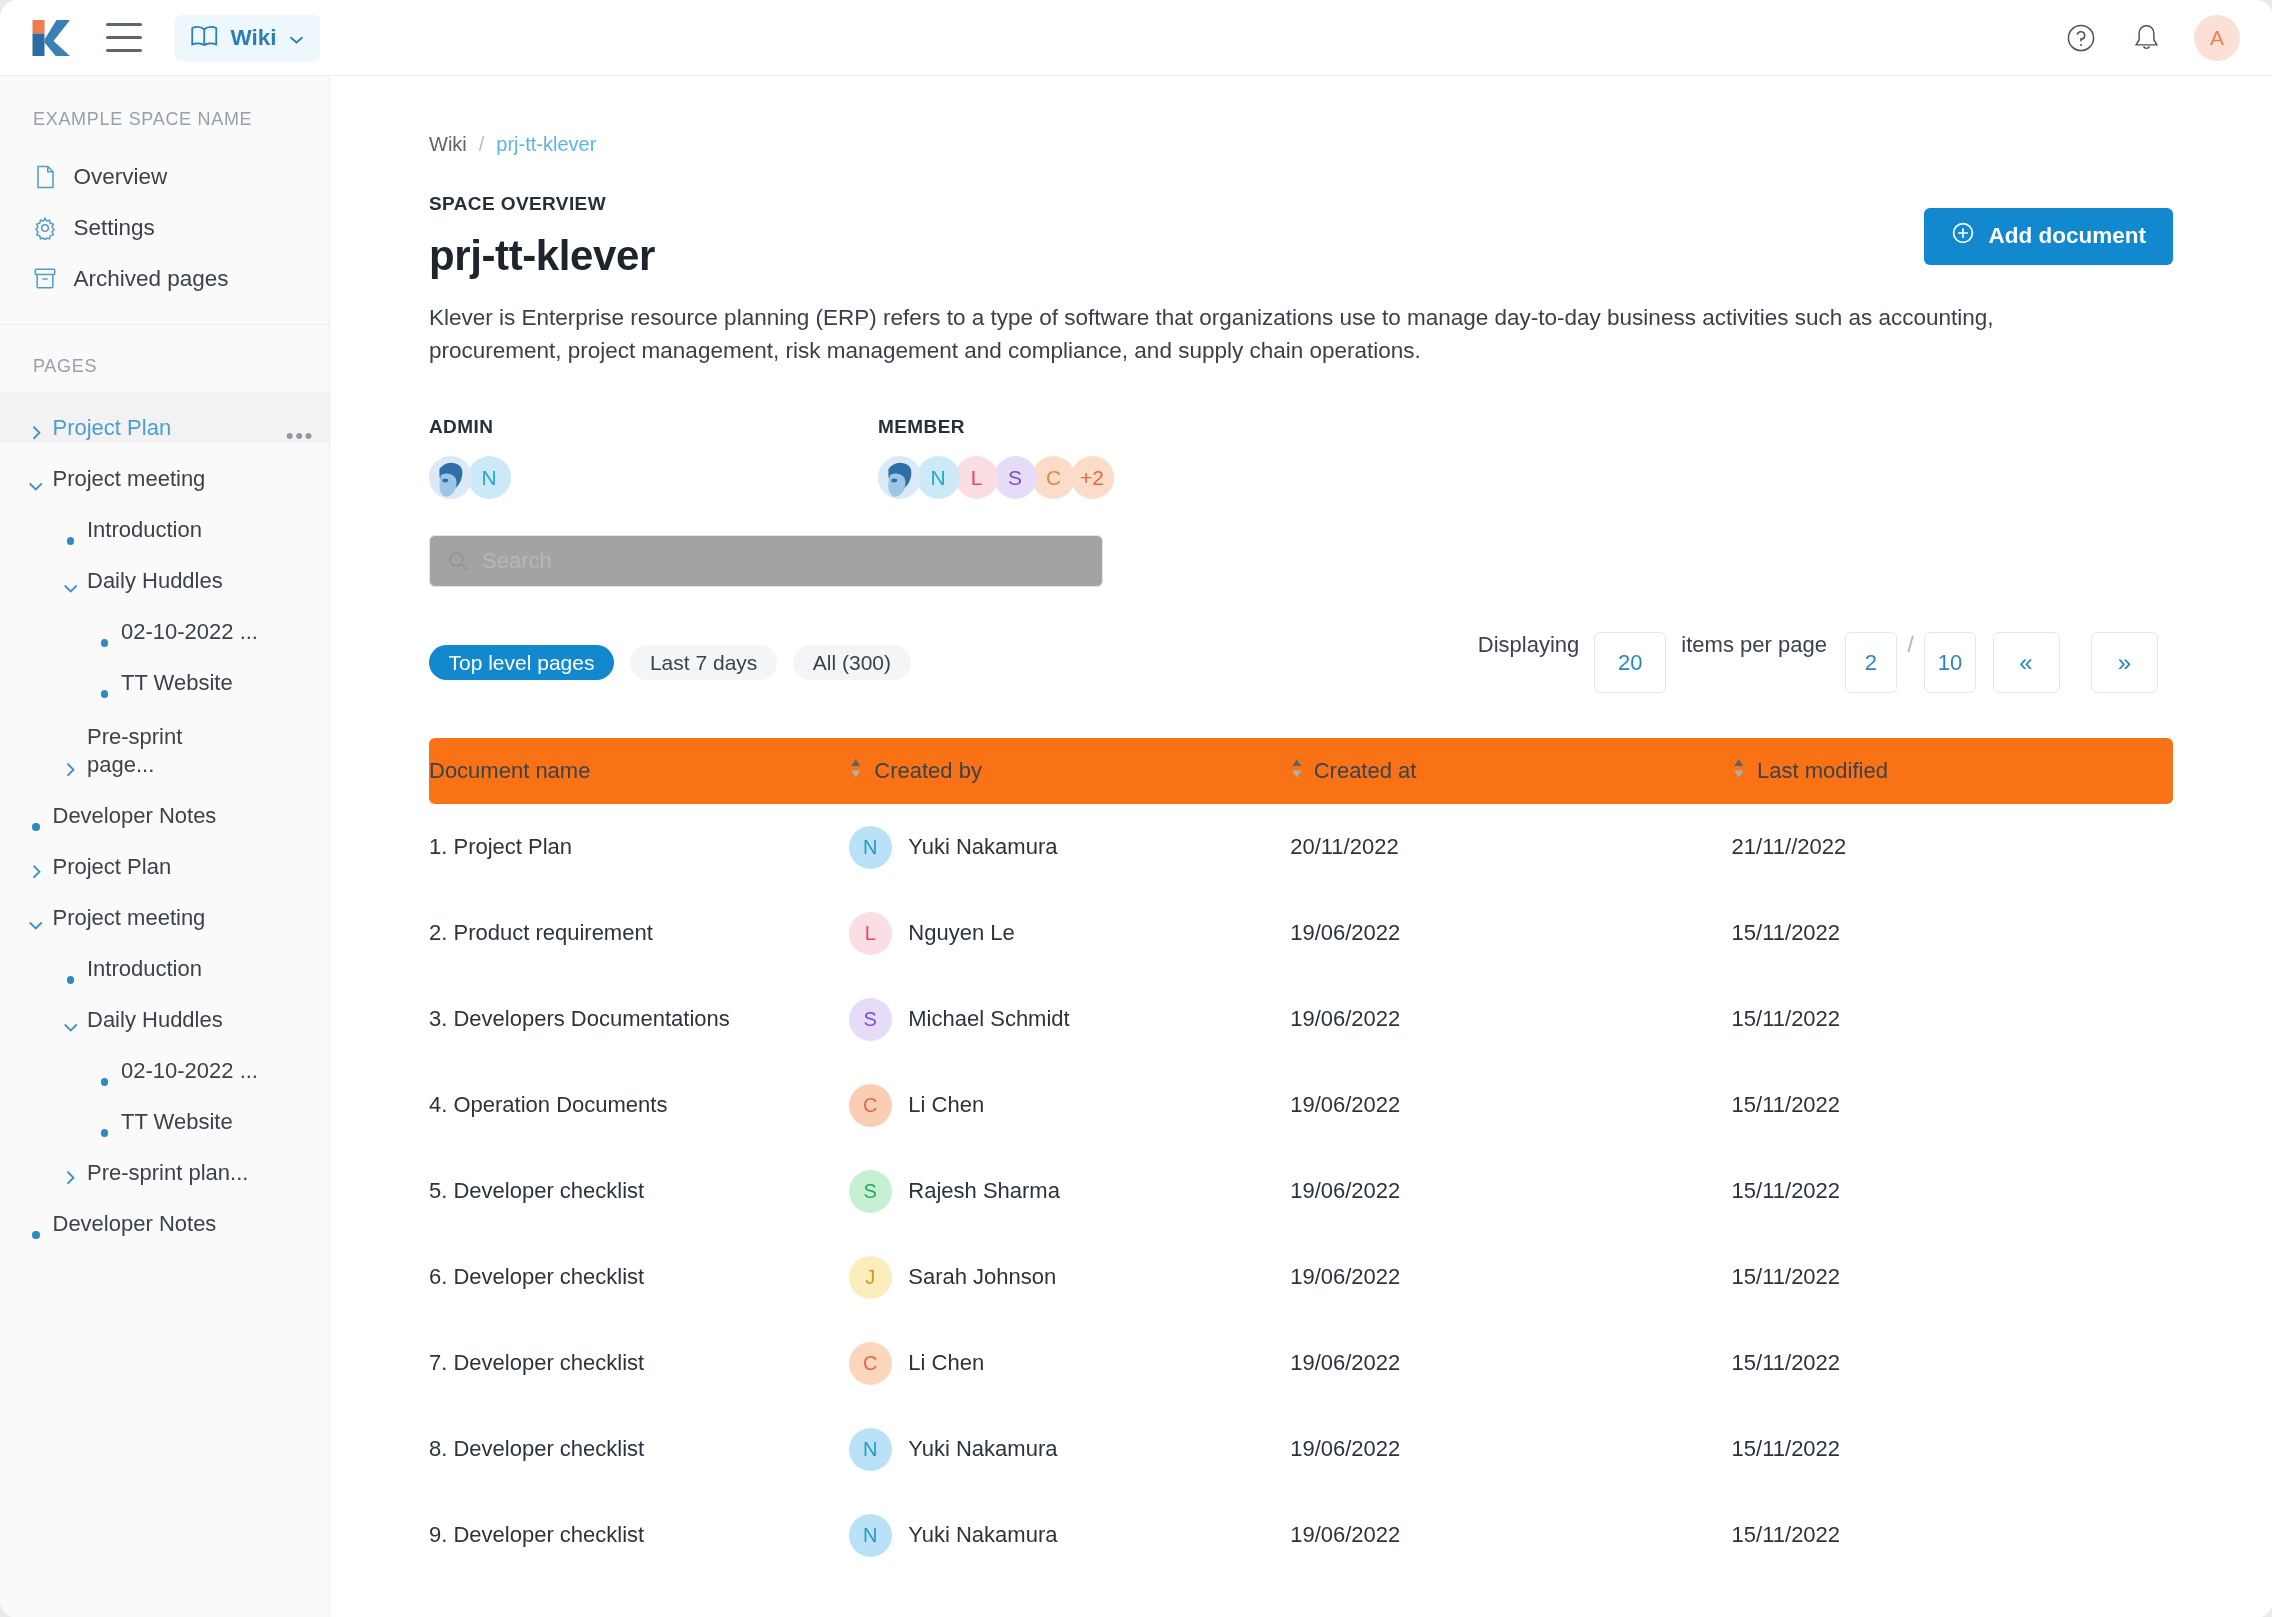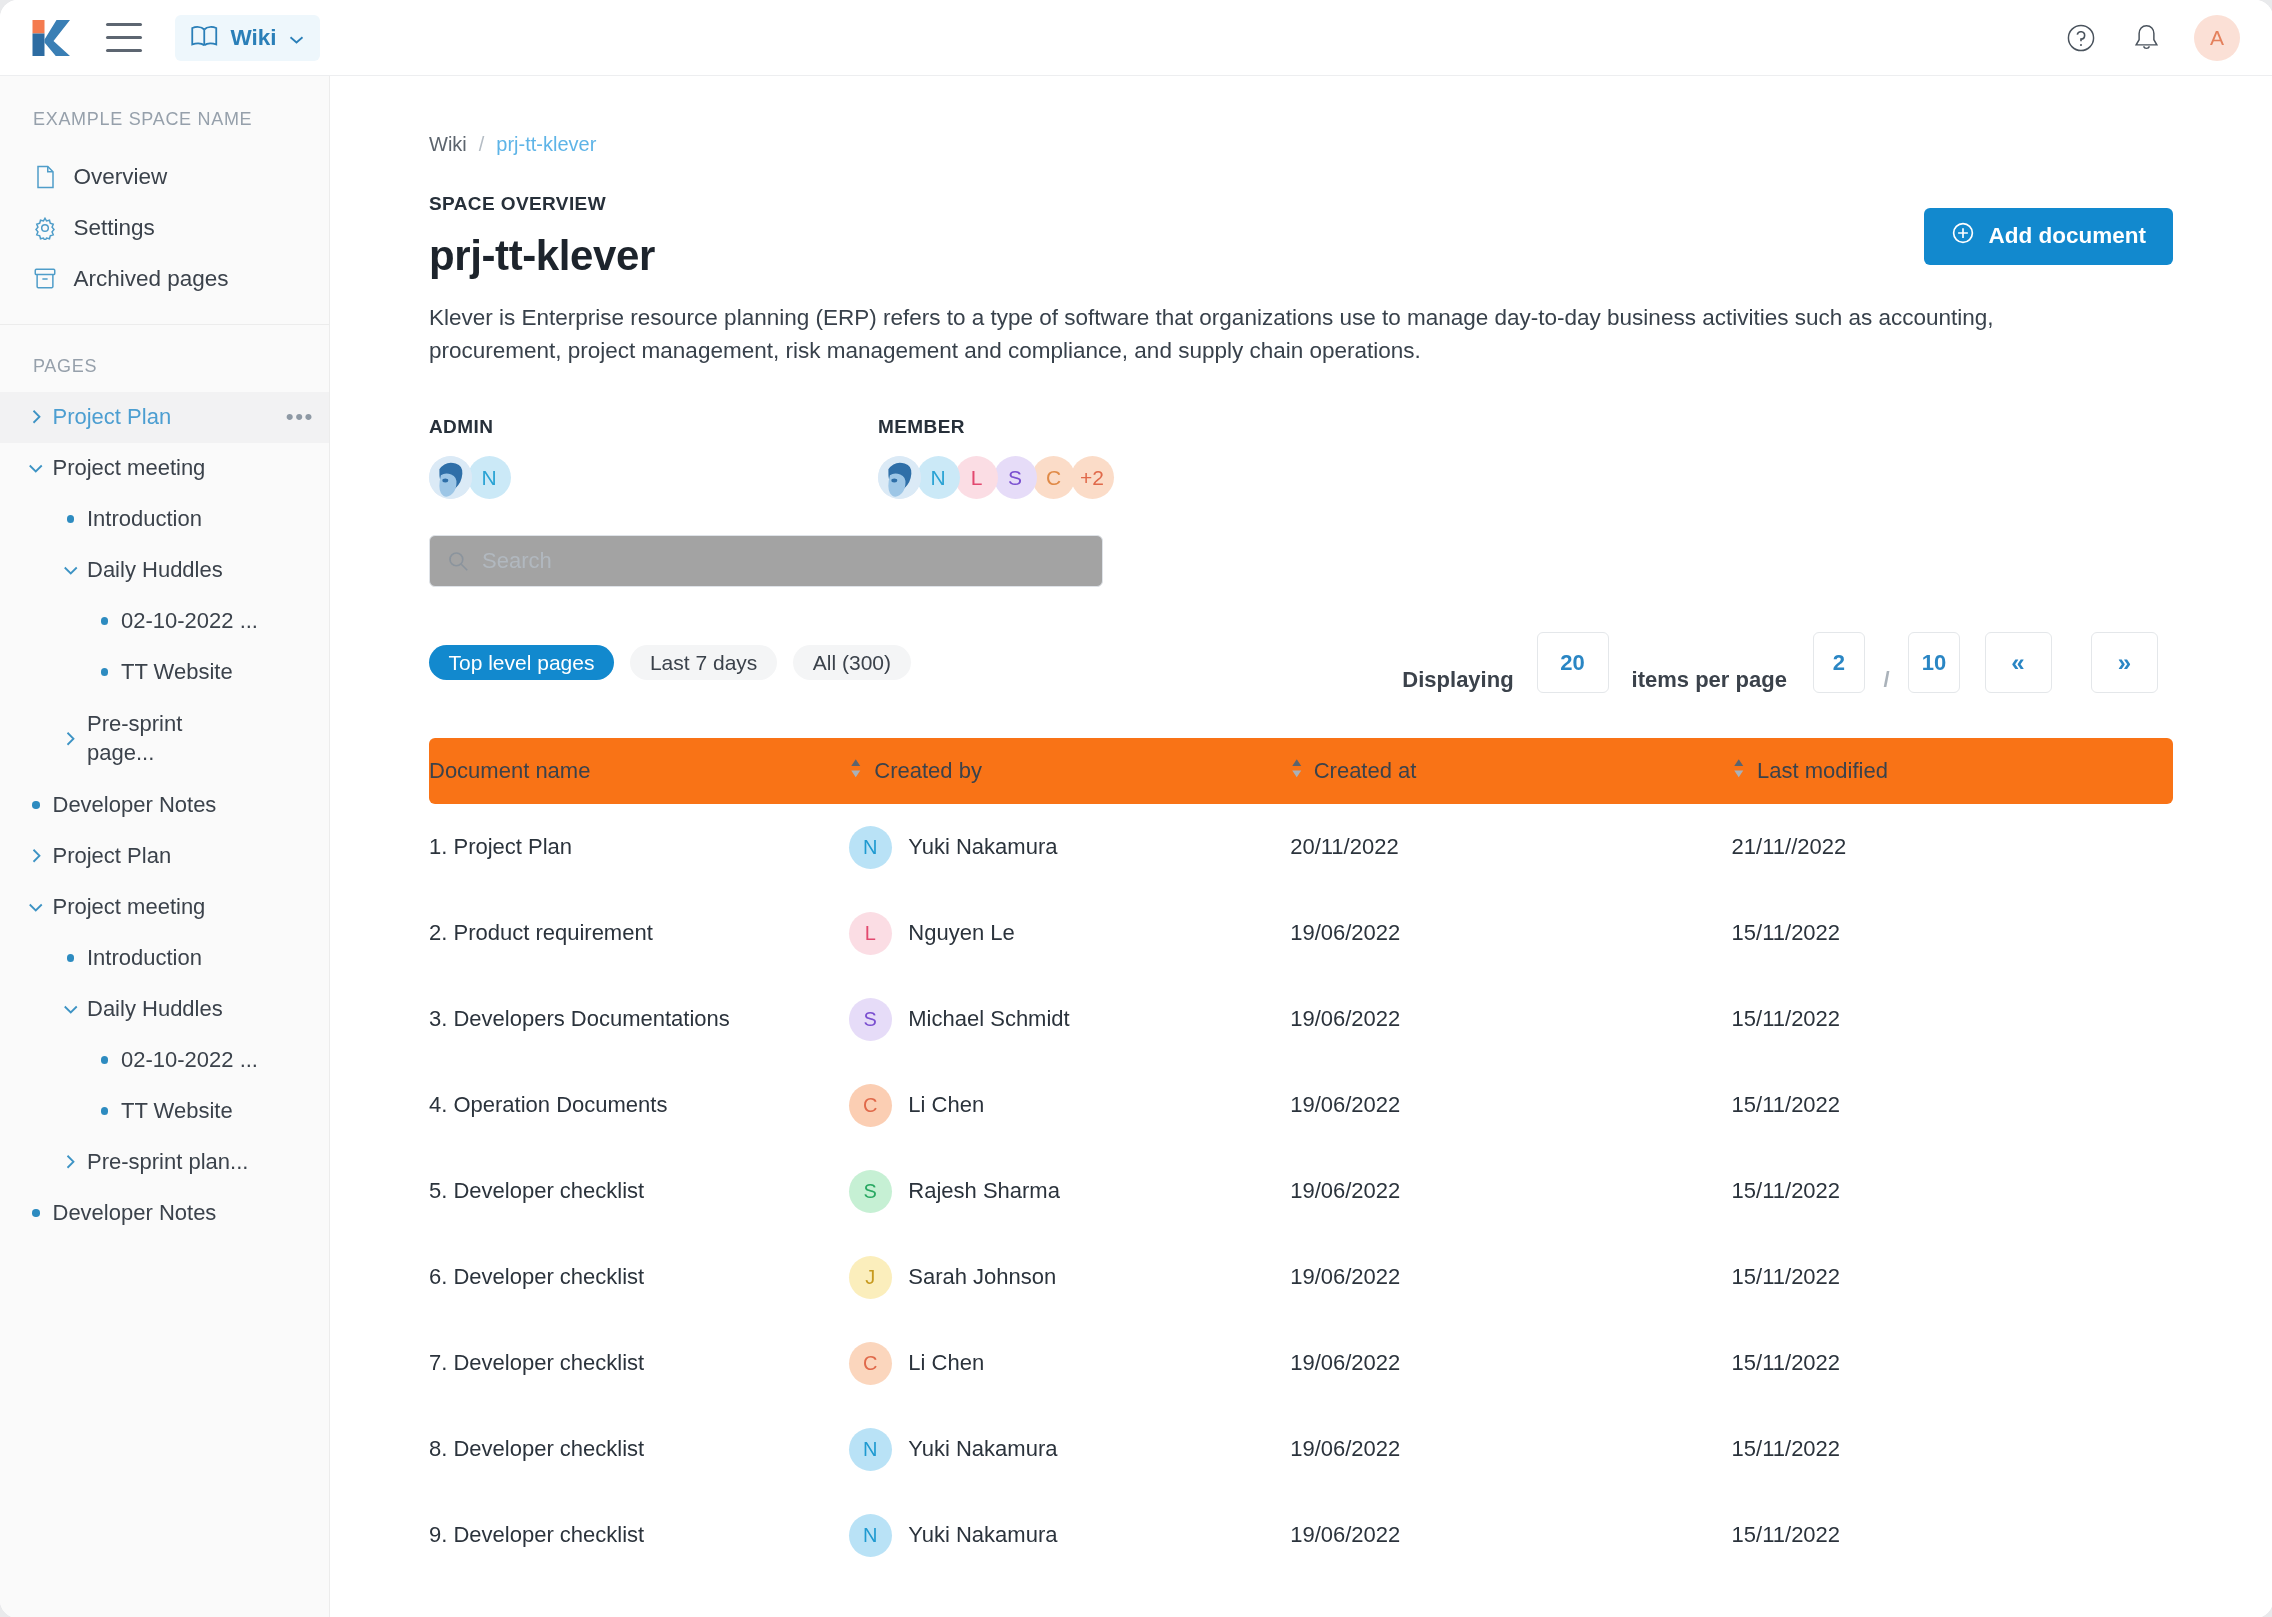"Project Plan" .tree-row { align-items: center -> flex-end }
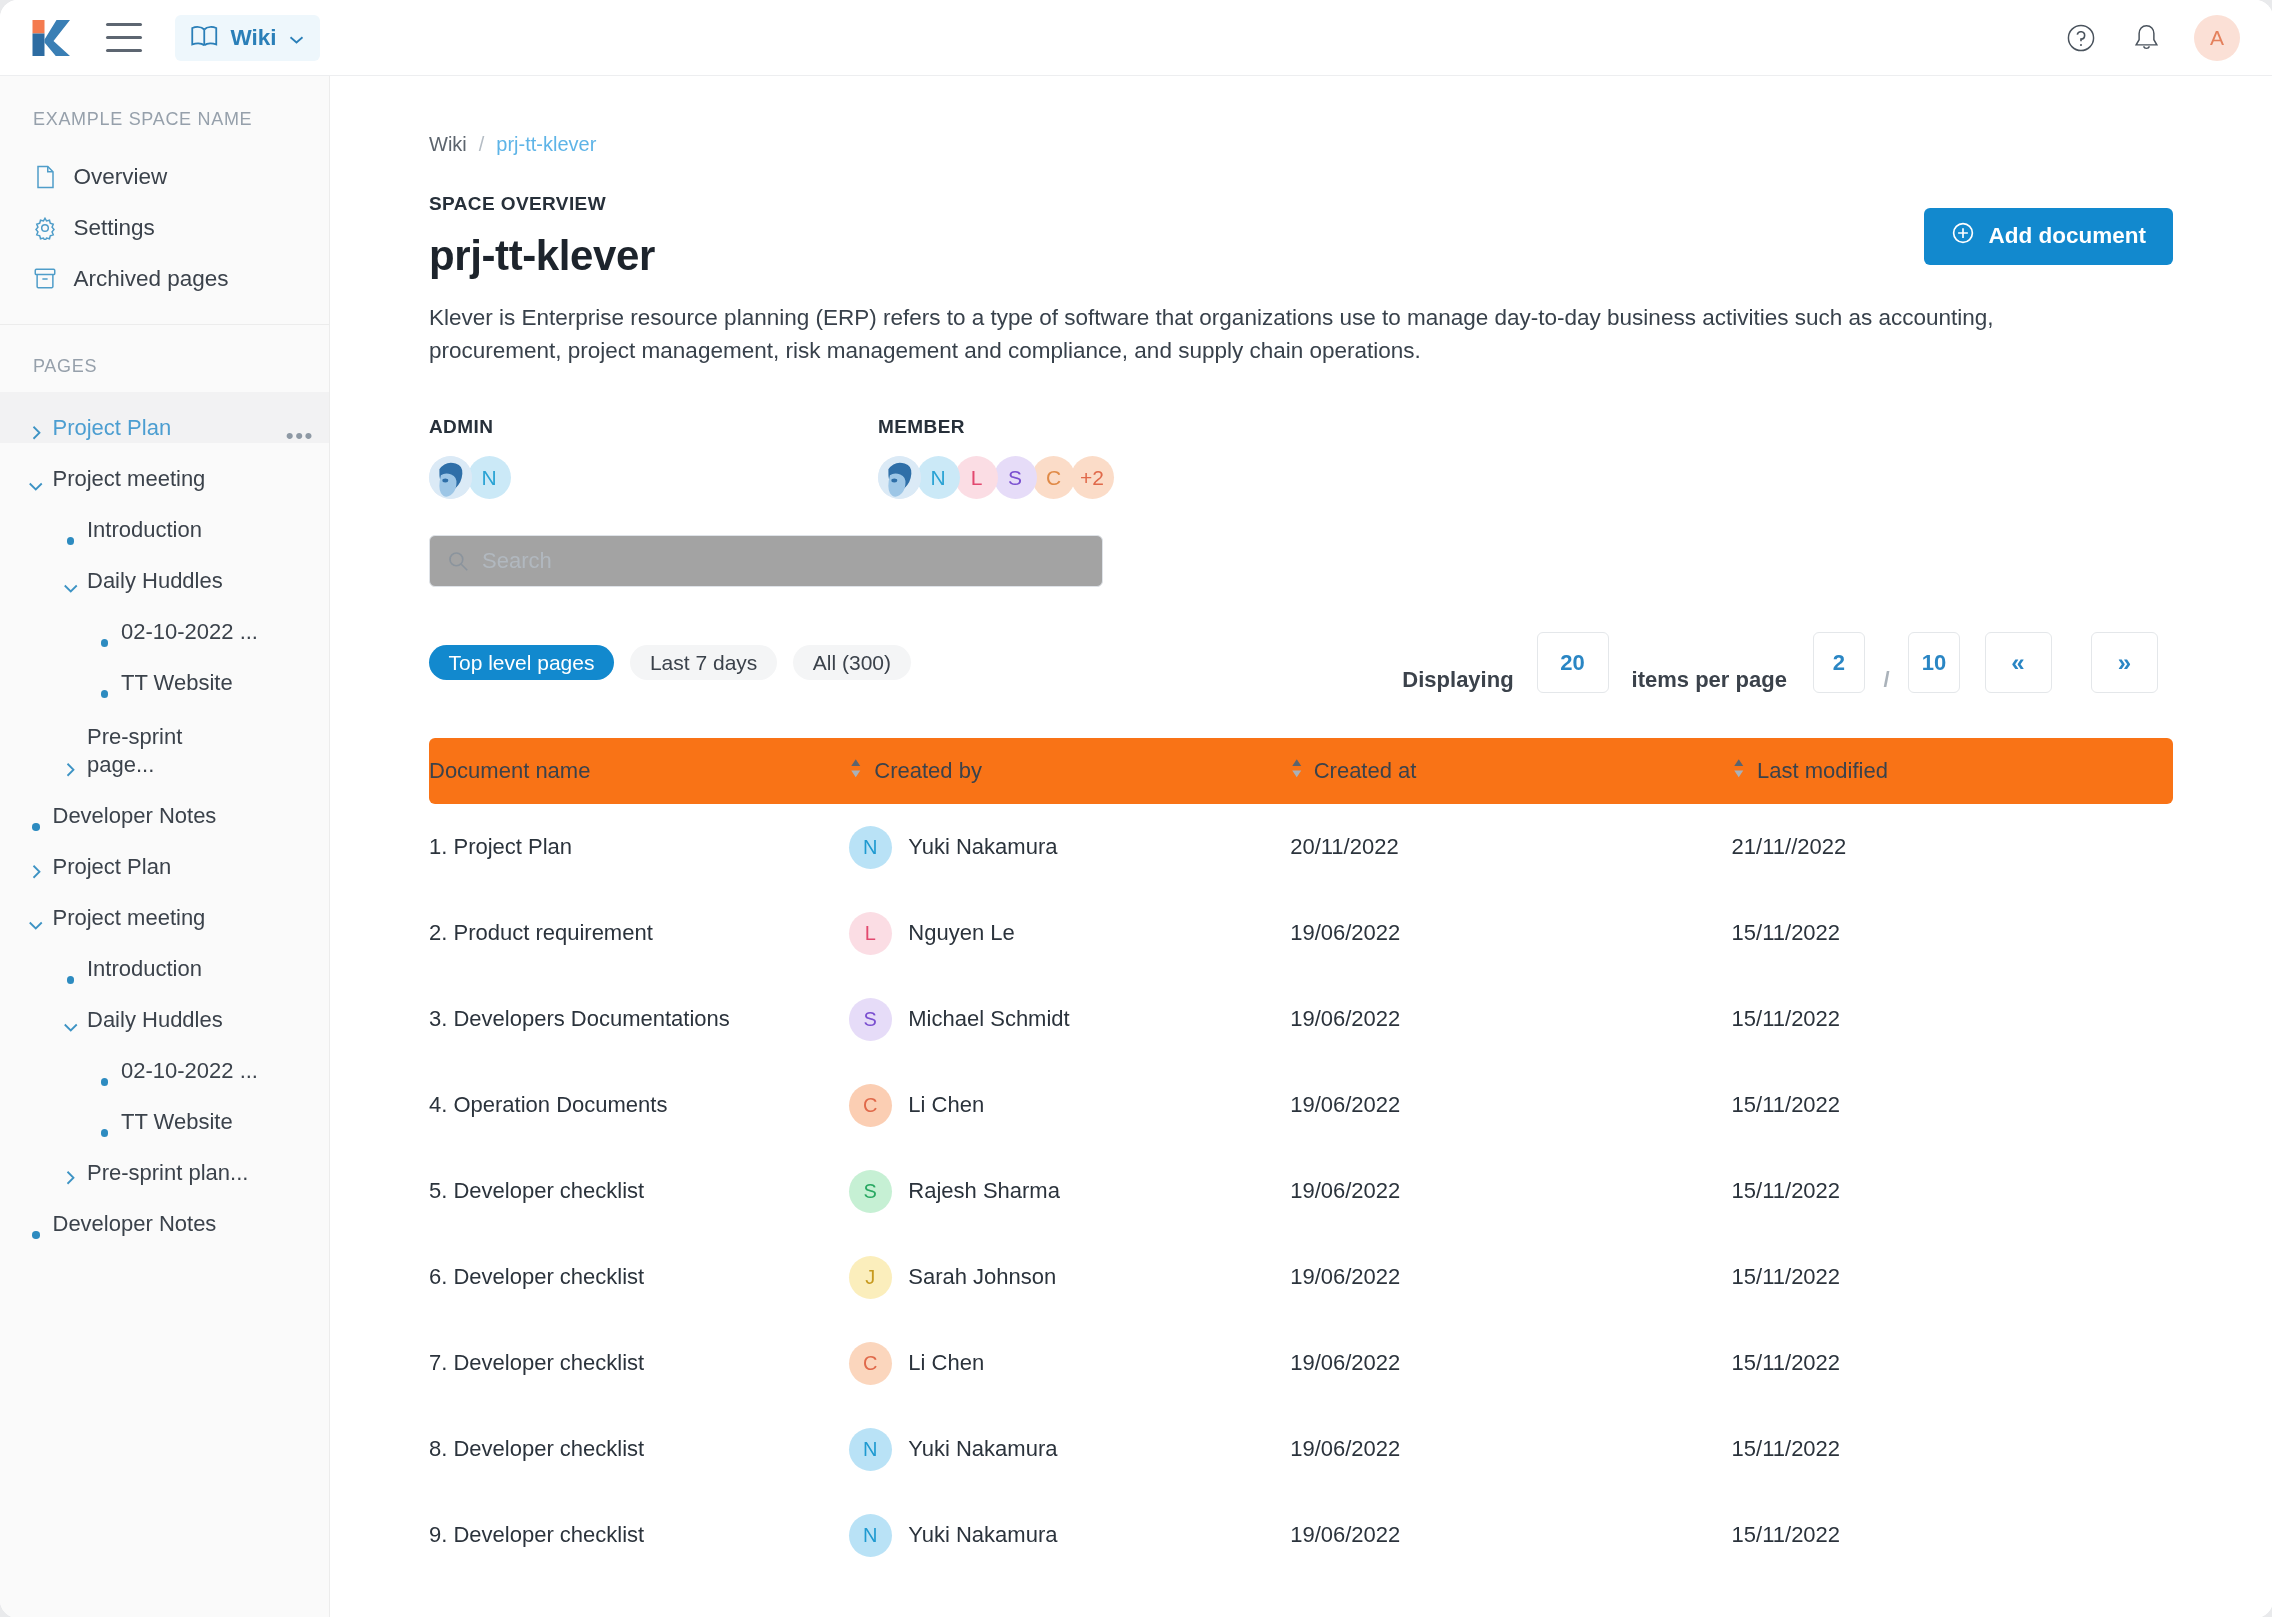"Displaying" .pager { align-items: flex-end -> flex-start; font-weight: bold -> none; gap: 8px -> 0 }
